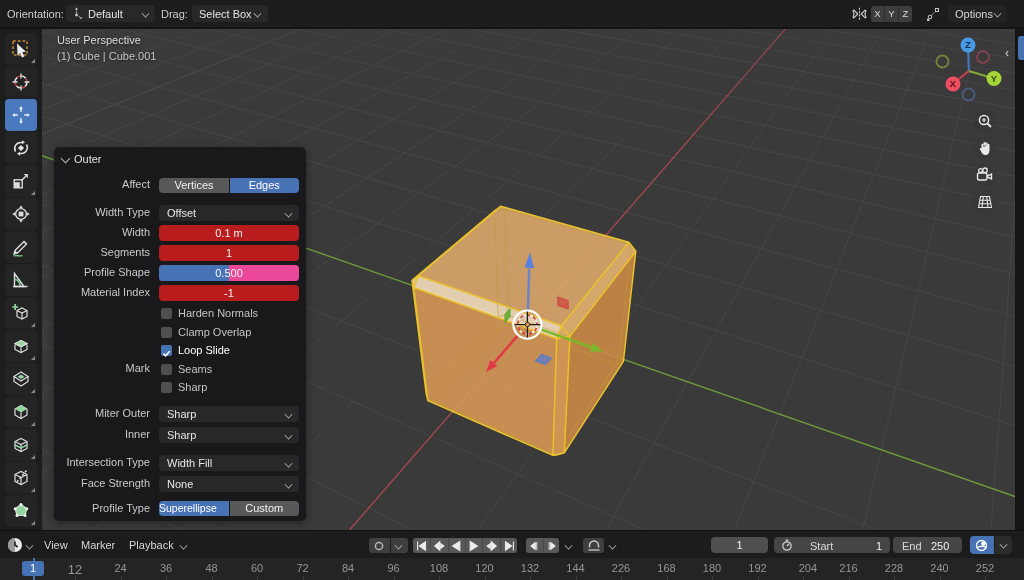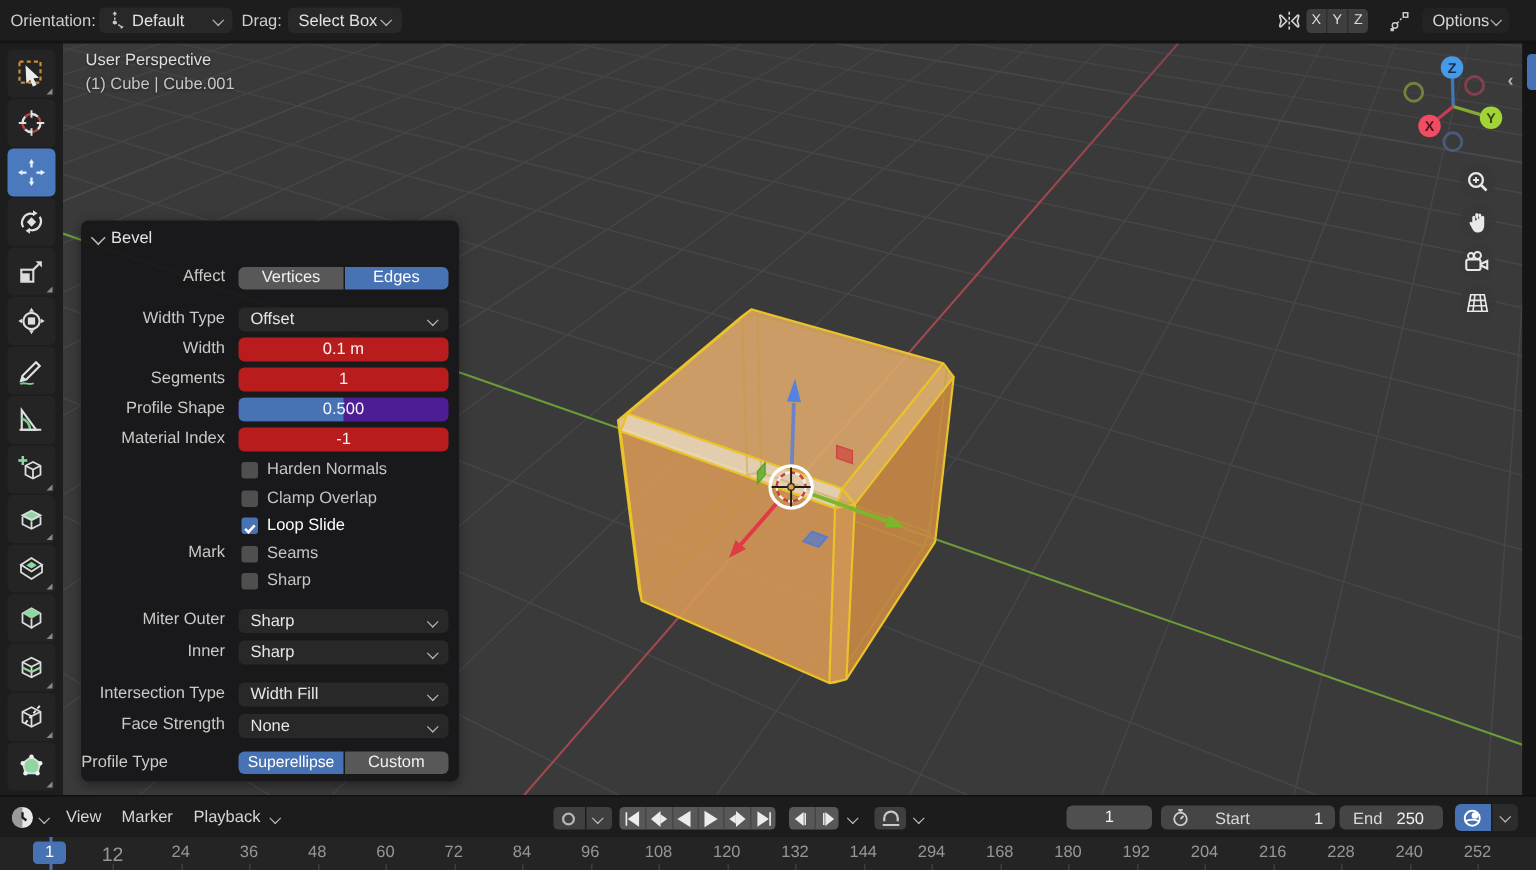"Bevel" div.abs { text: Bevel -> Outer }
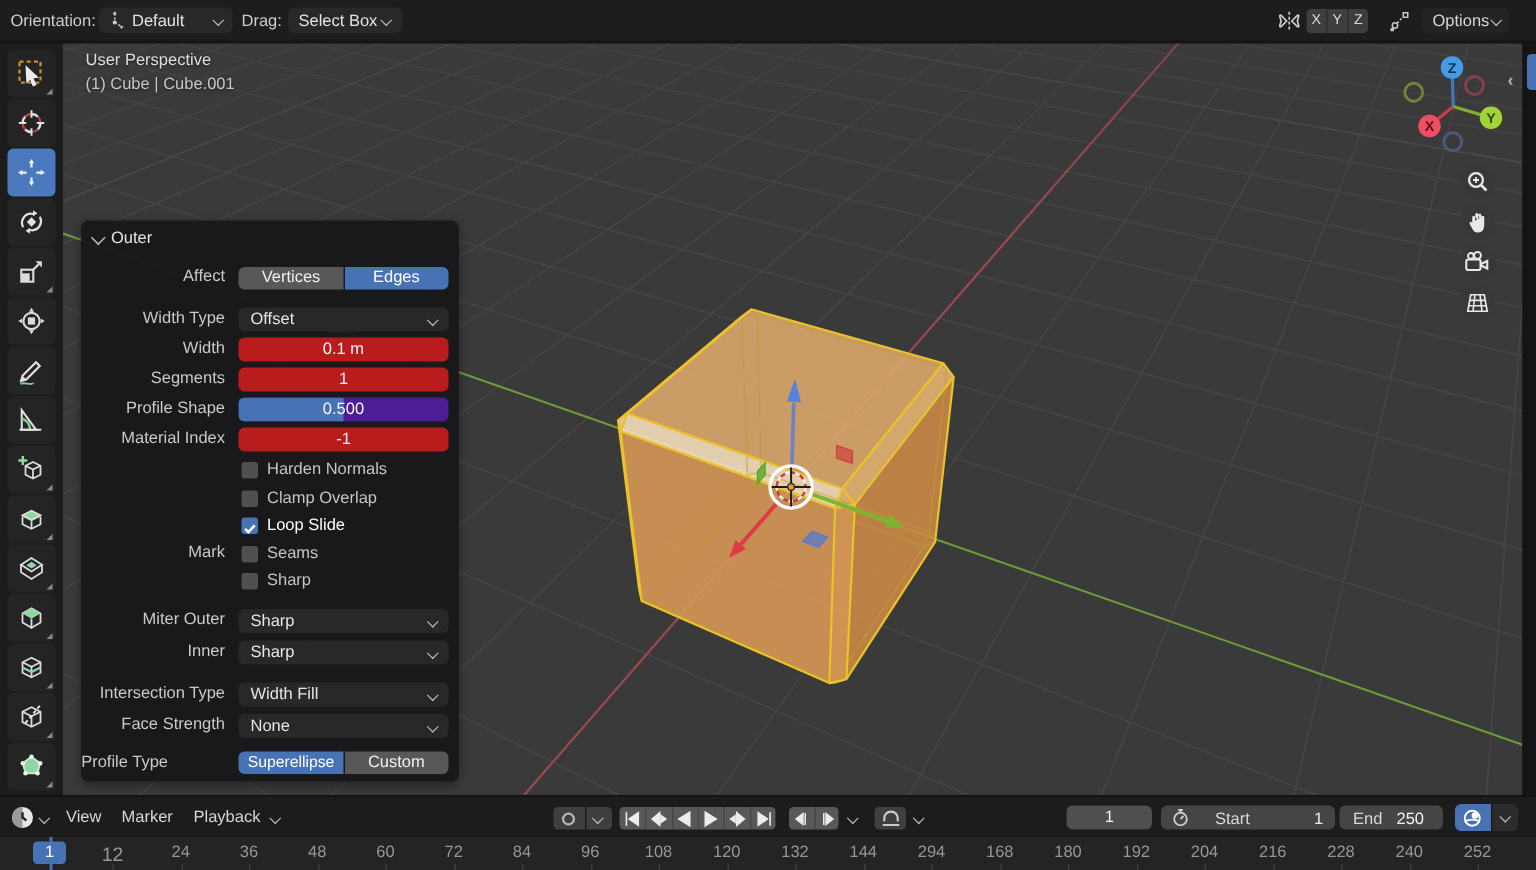"0.500" div.abs { background: #4c1d95 -> #ec4899 }
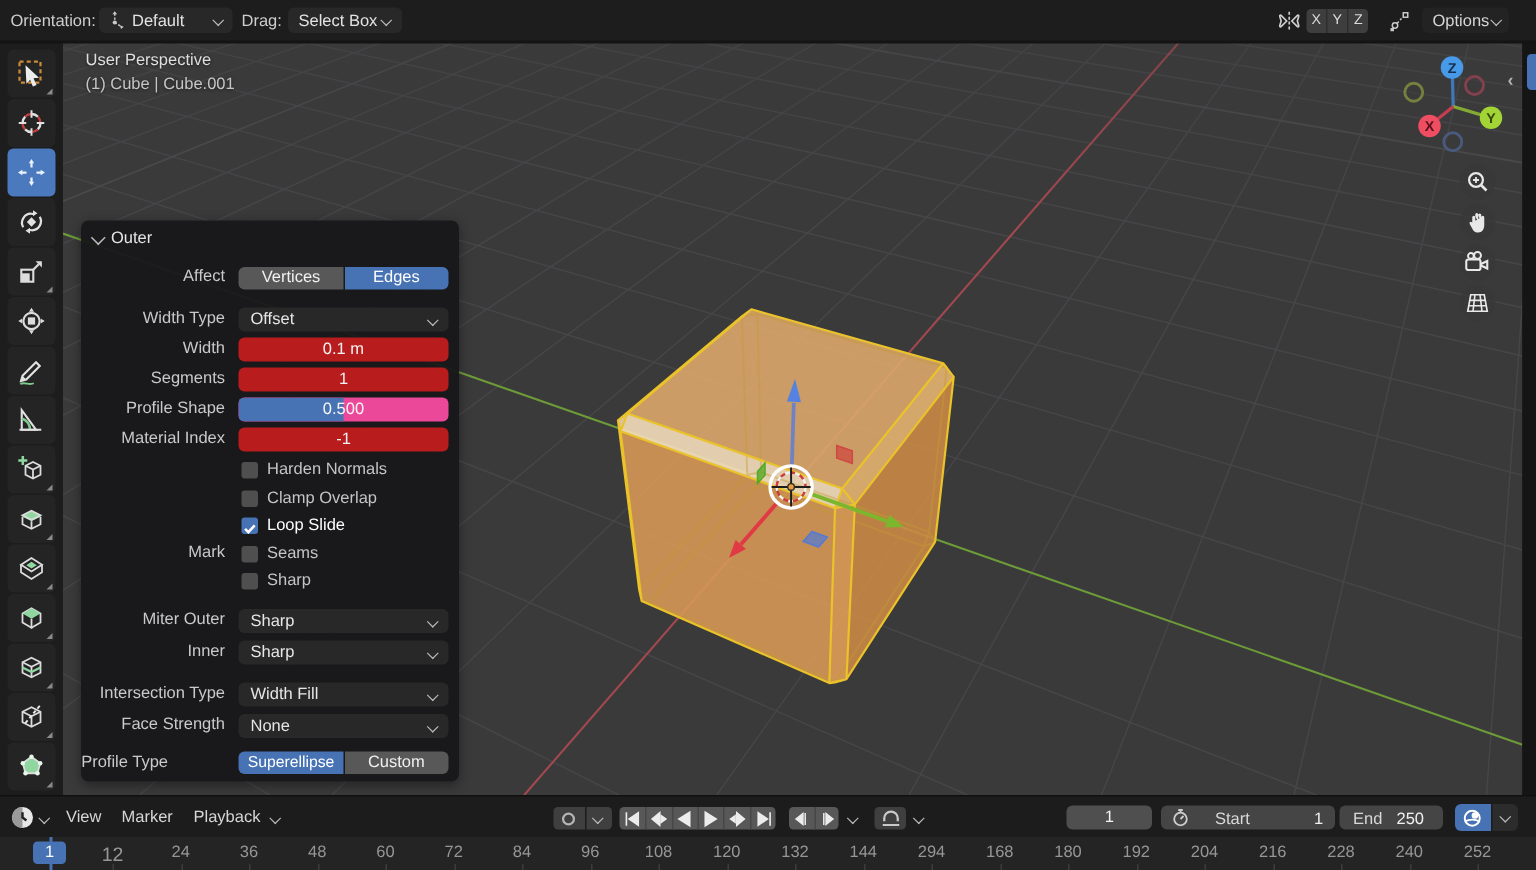"Profile Type" div.abs { right: 912px -> 874px }
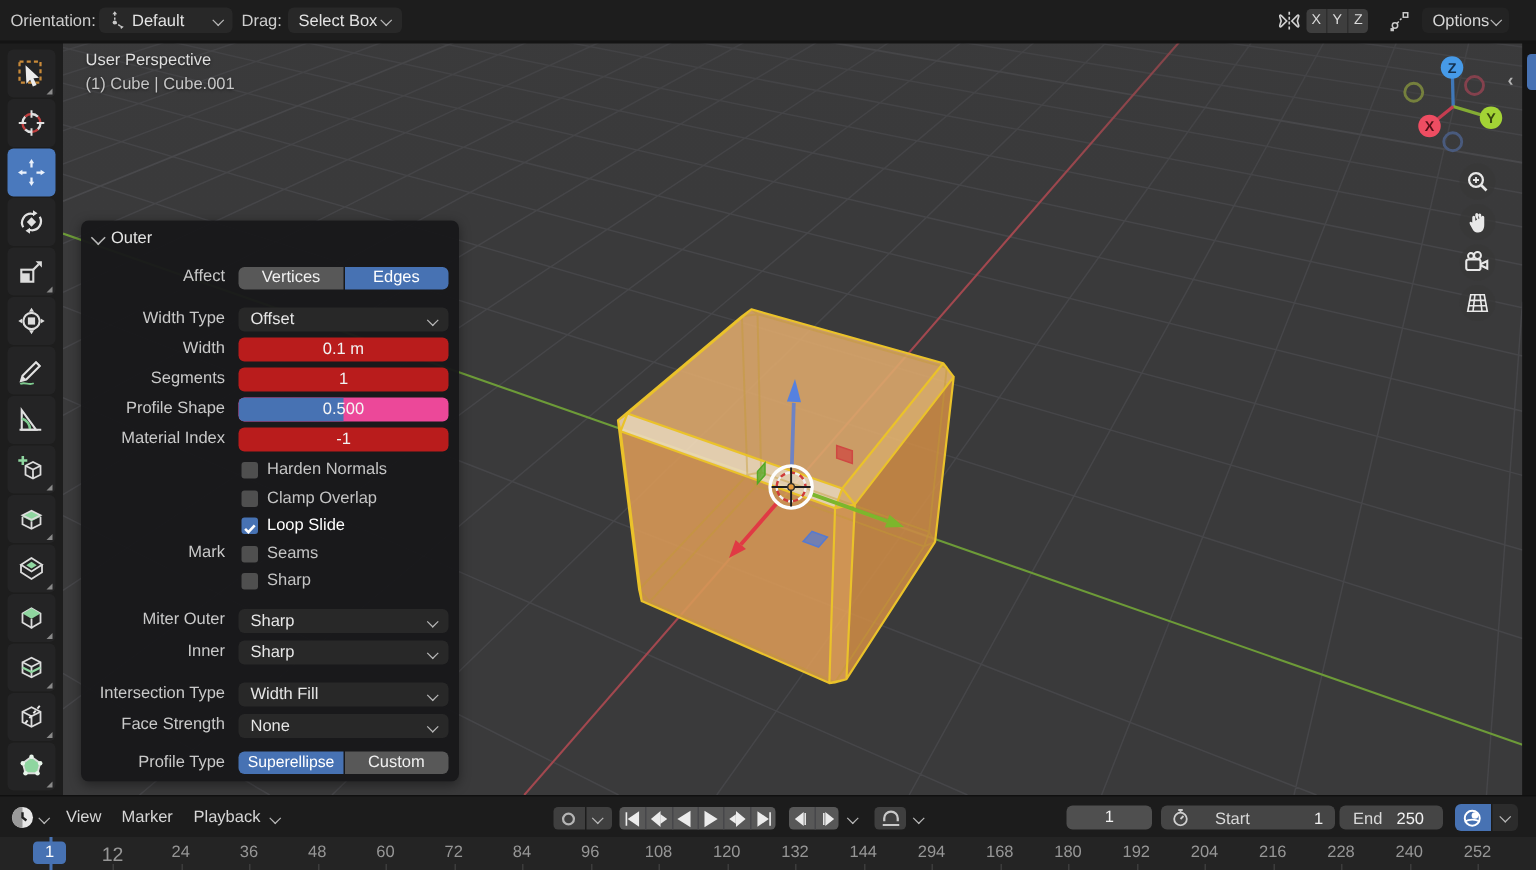"Superellipse" div.abs { text-align: center -> left }
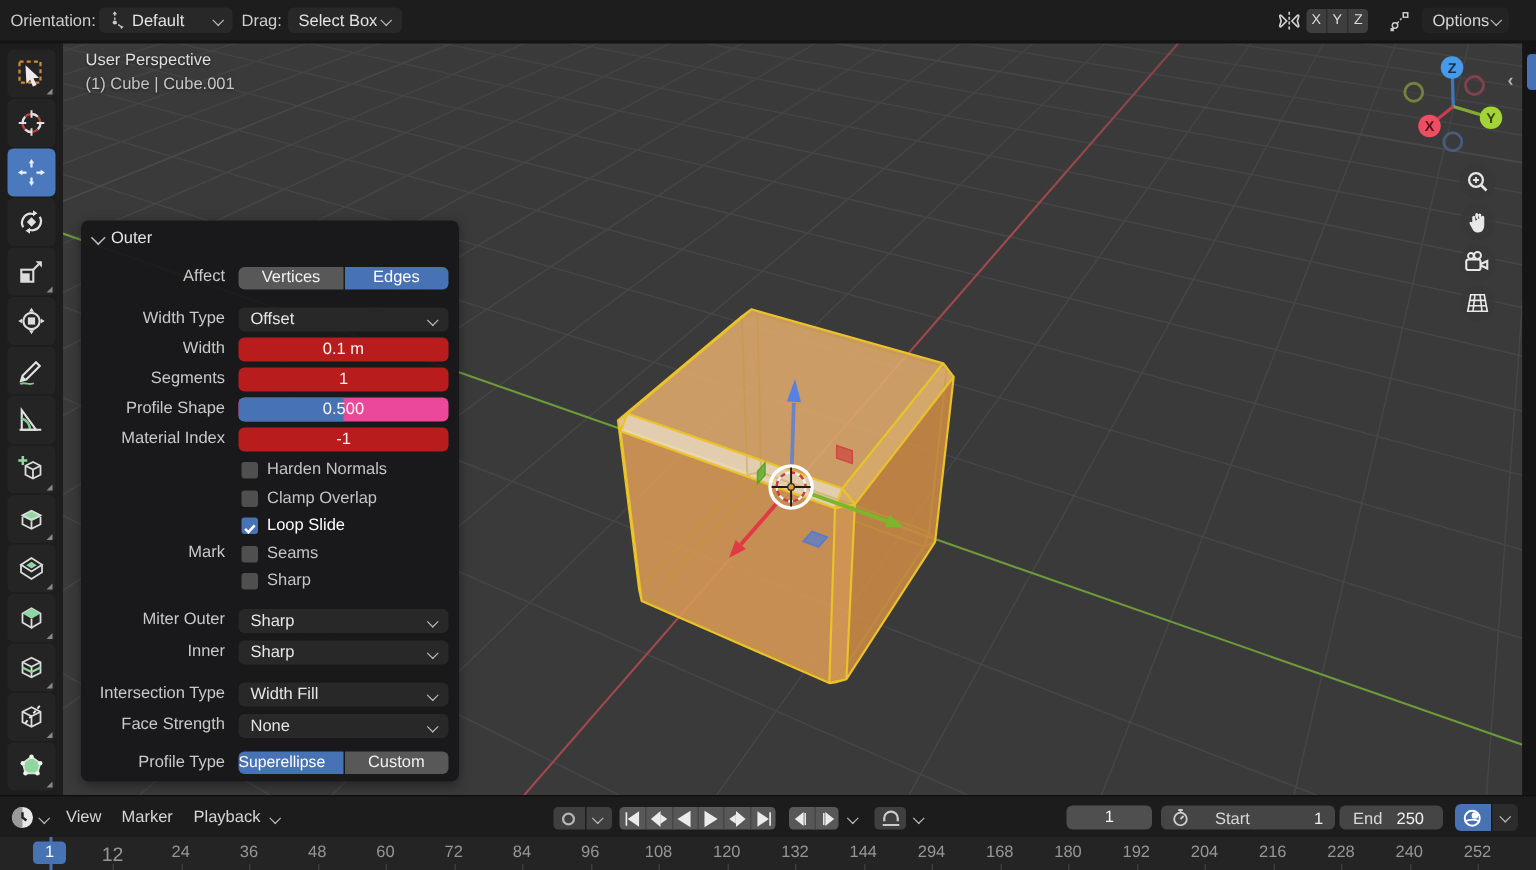"294" div.abs { text: 294 -> 226 }
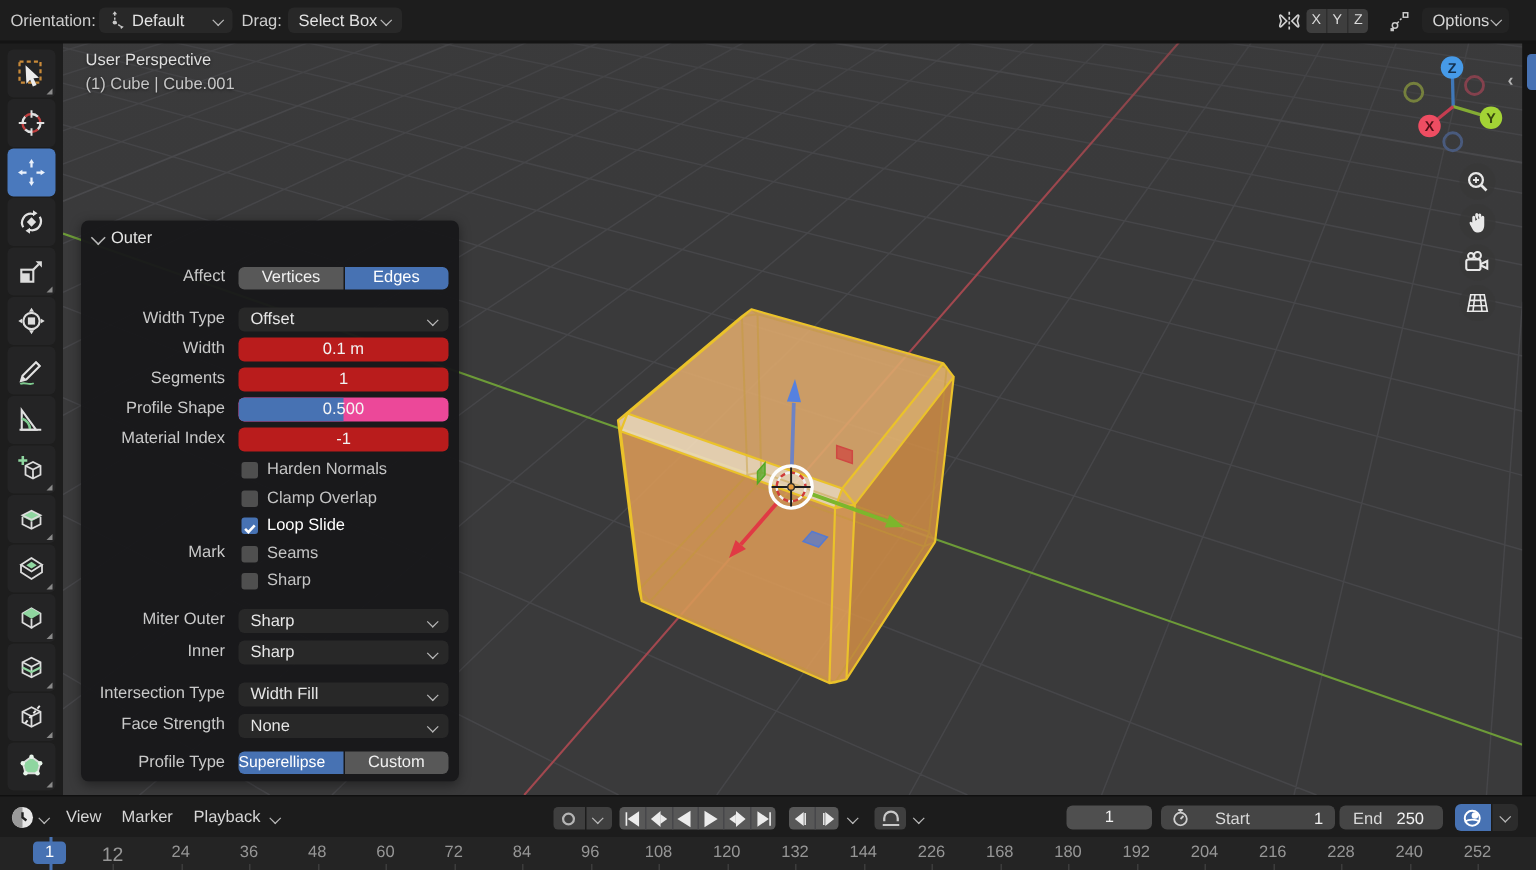"204" div.abs { text-align: center -> right }
